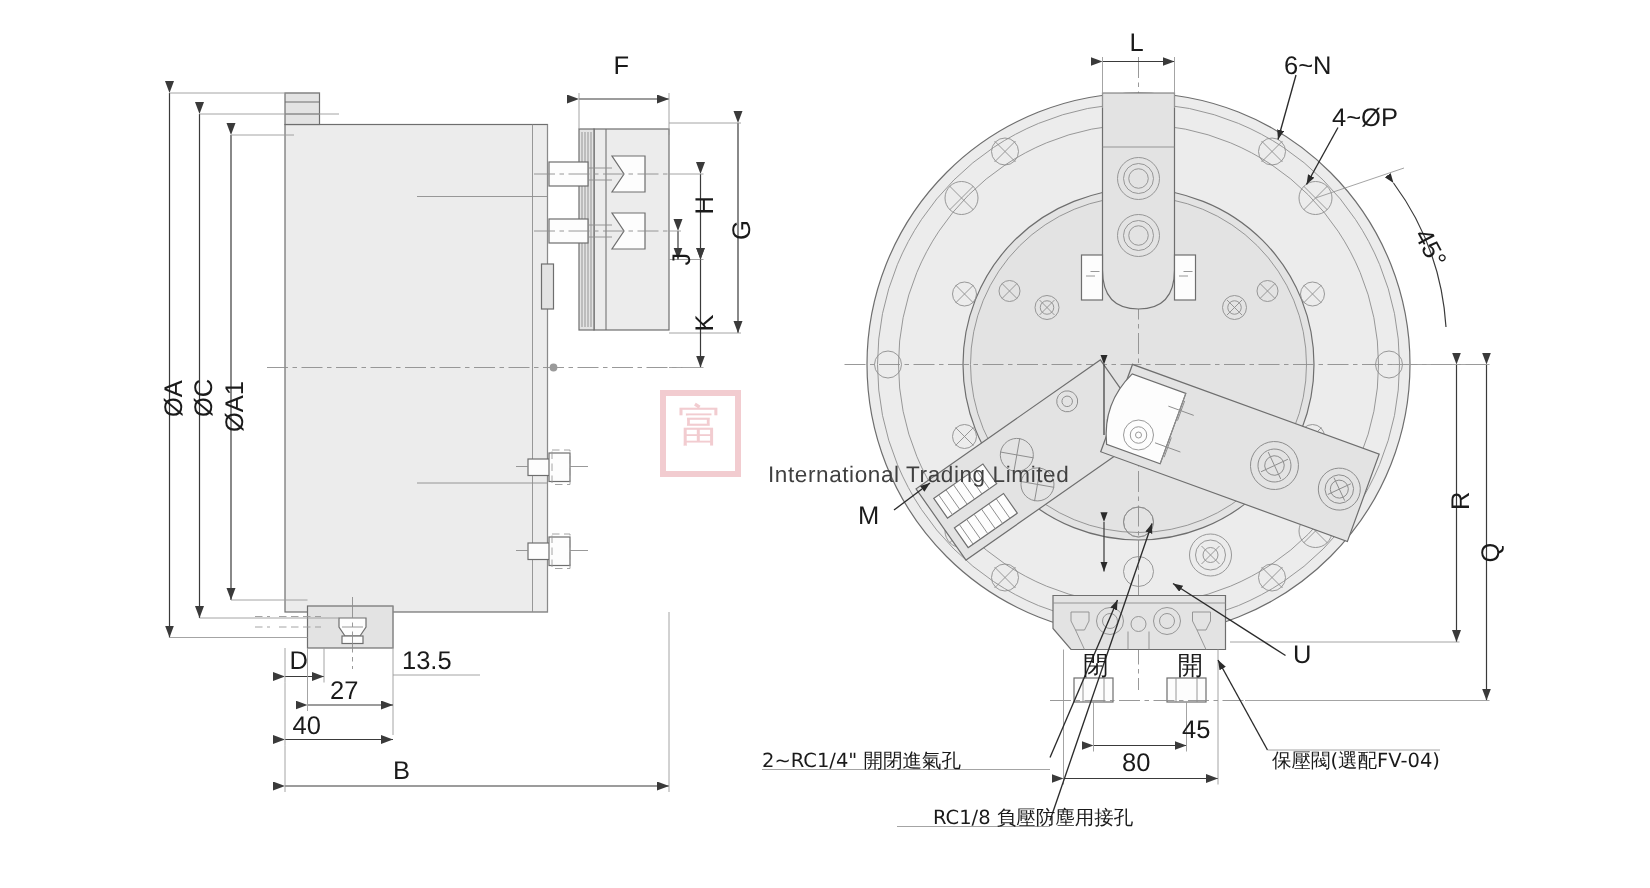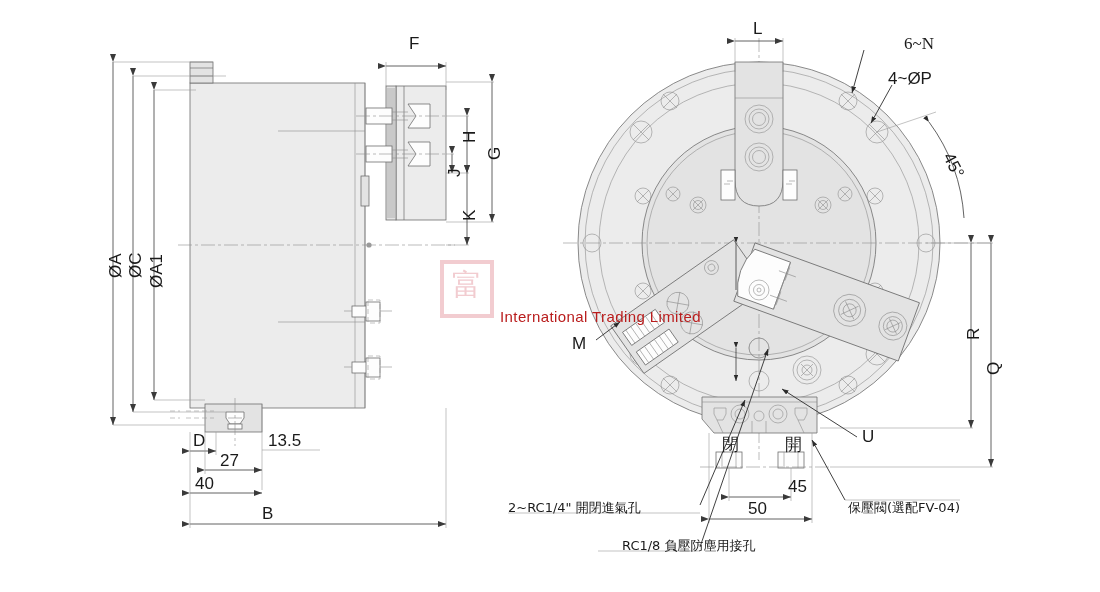"6~N" div.lbl { font-family: Liberation Serif, serif -> none; left: 904px -> 856px }
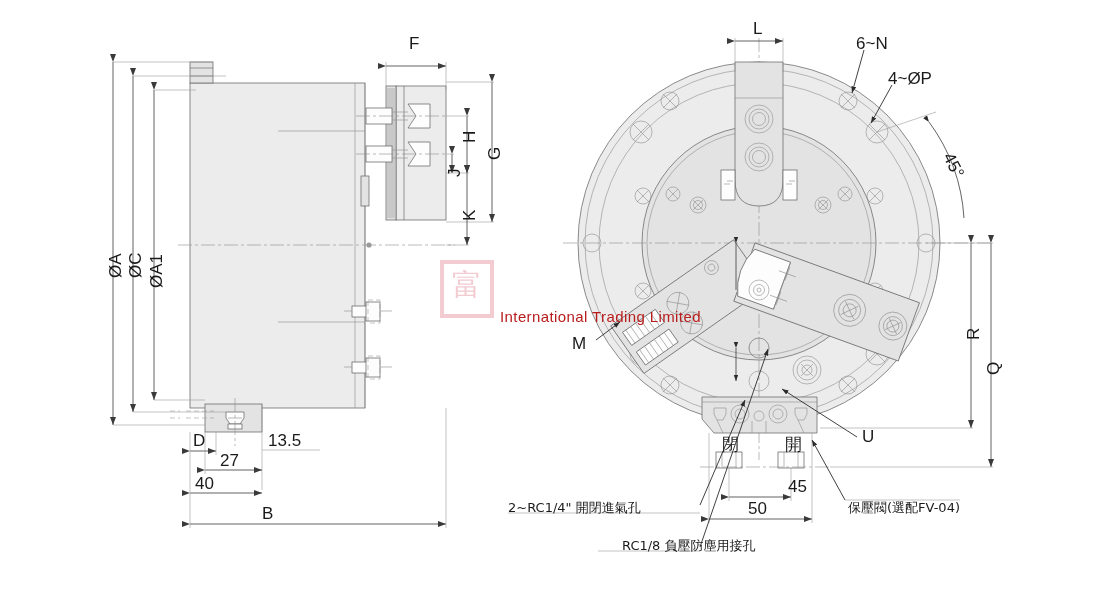"International Trading Limited" div { color: #b91c1c -> #404040; left: 60px -> 72px }
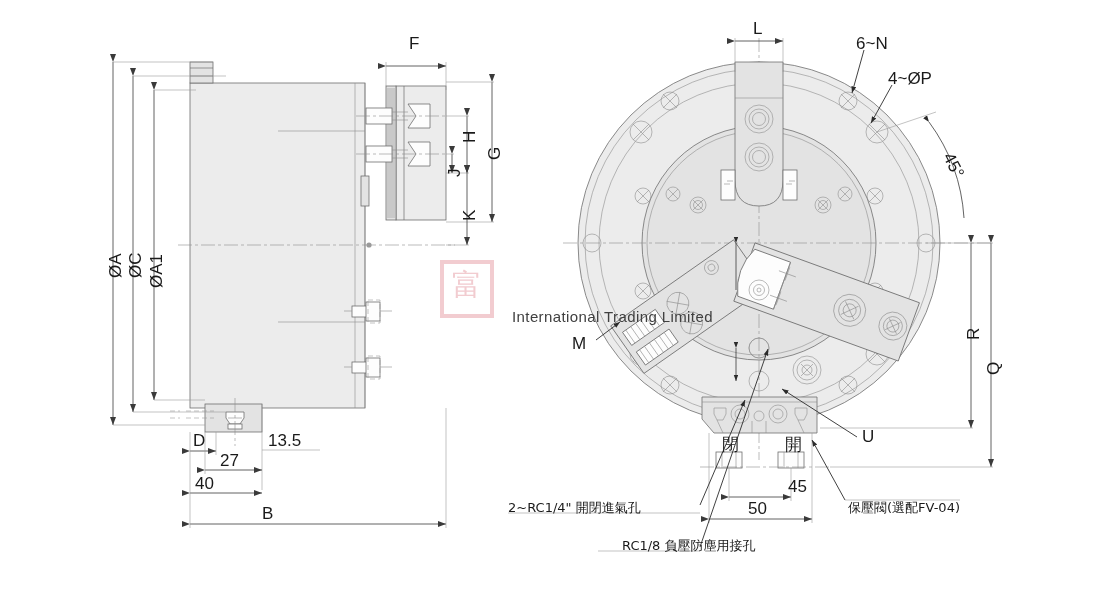"50" div.lbl { text: 50 -> 80 }
